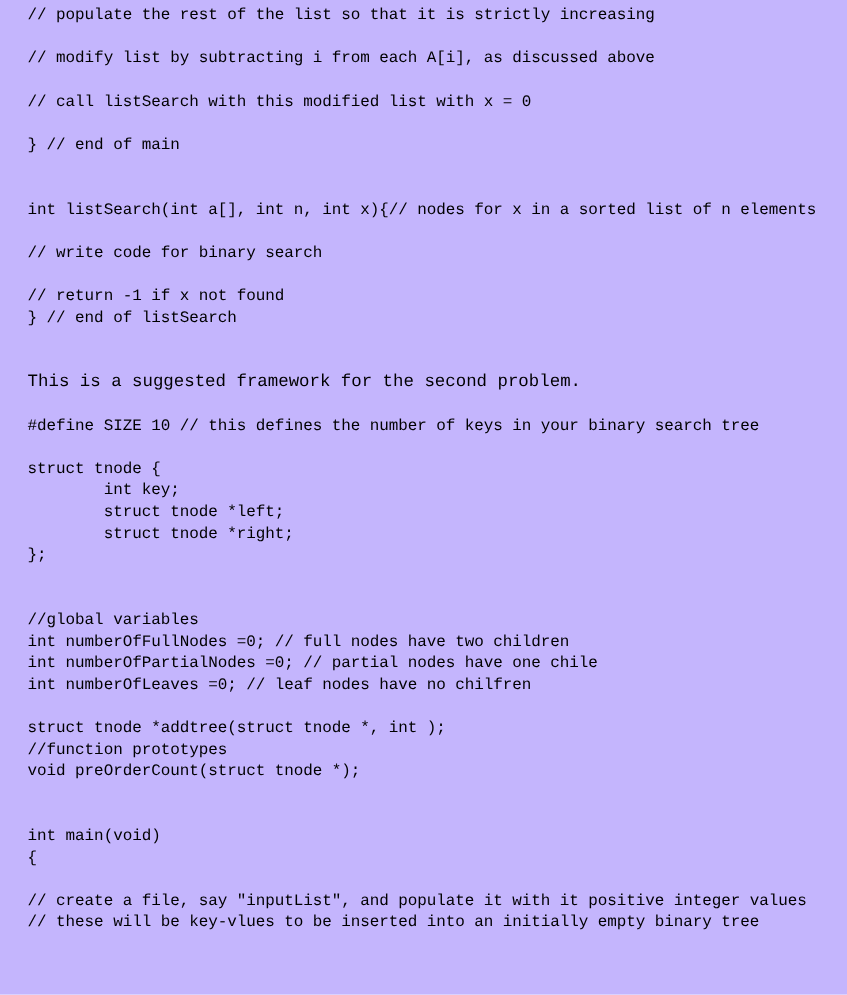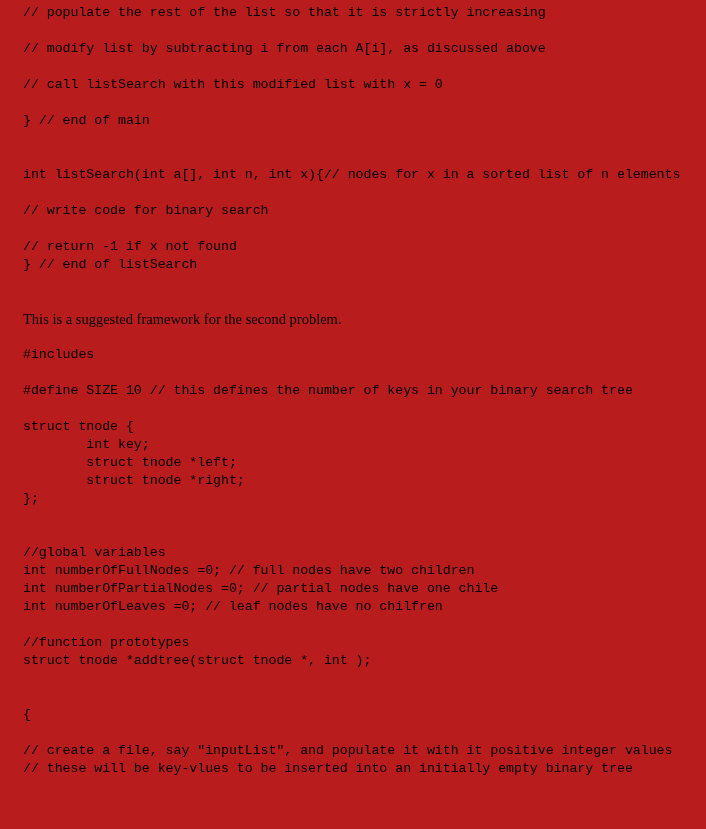"// populate the rest of" #page { background: #b91c1c -> #c4b5fd }
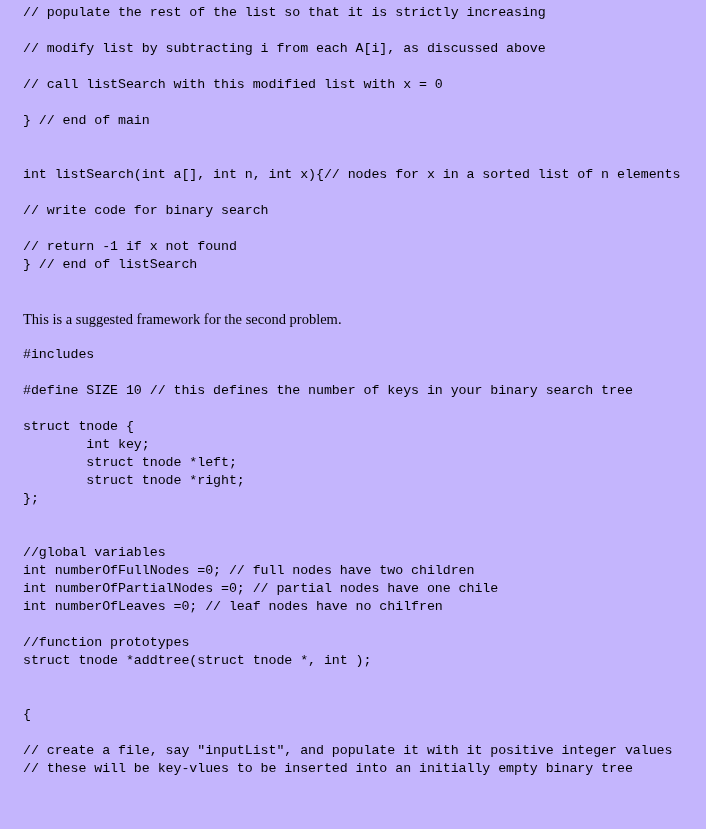"This is a suggested framework" .prose-line { font-family: Liberation Serif, serif -> Liberation Mono, monospace }
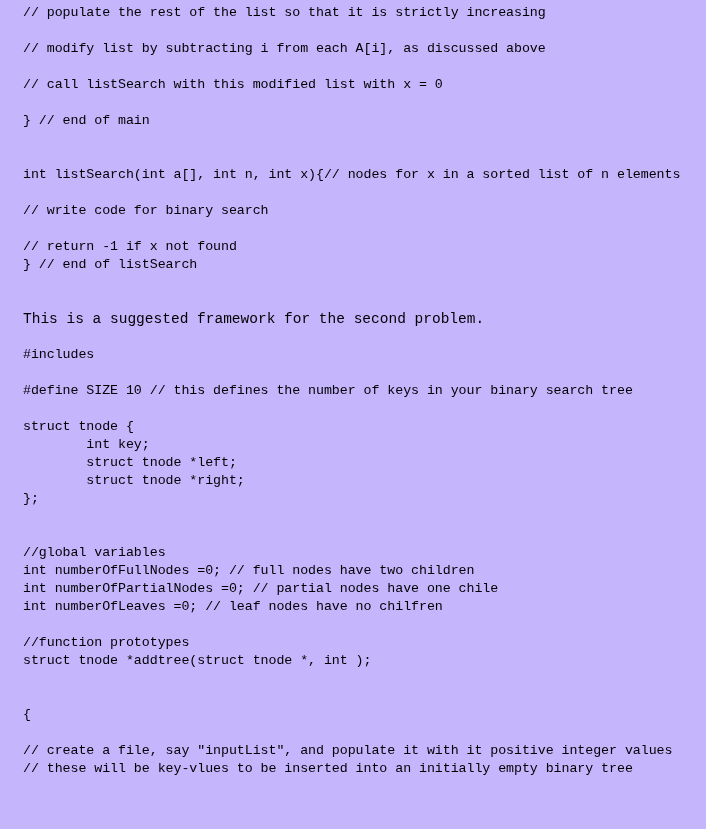"#includes" div.block { html: <div> <div>#includes</div> </div> -> none }
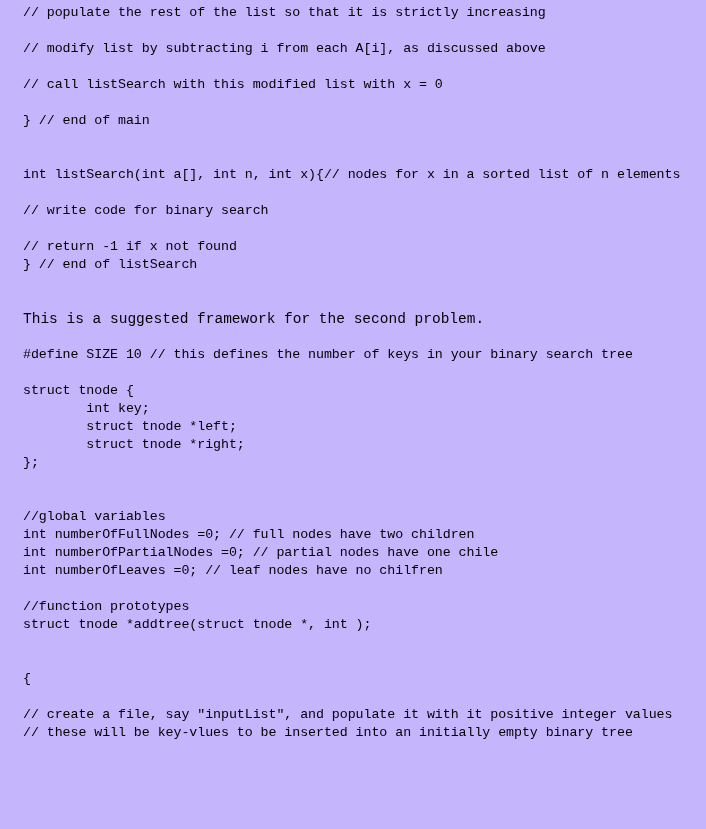"//function prototypes" div.code-line { order: before "struct tnode *addtree(struct tnode *," -> after "struct tnode *addtree(struct tnode *," }
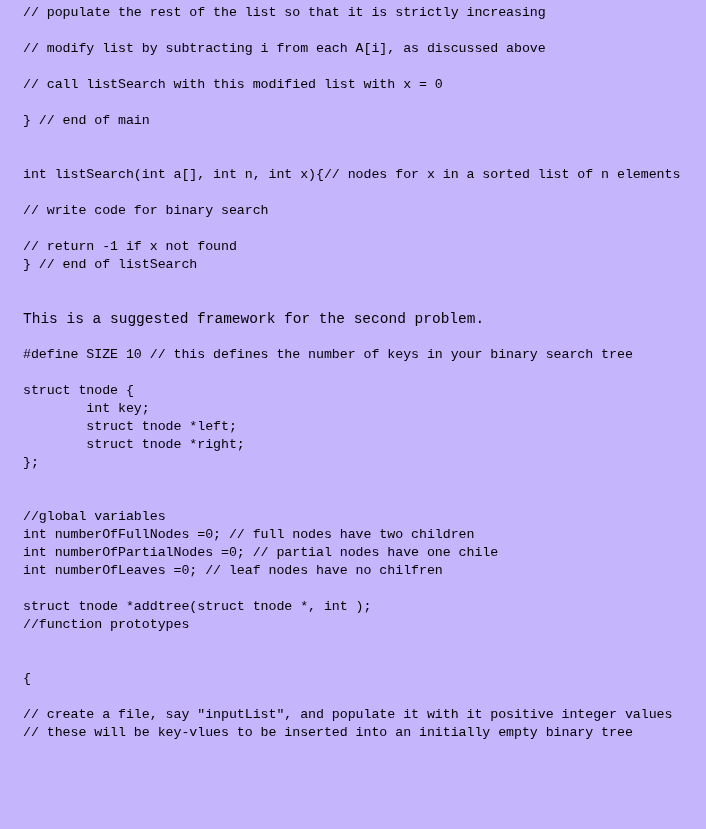"void preOrderCount(struct tnode *);" div.code-line { html: none -> <div>void preOrderCount(struct tnode *);</div> }
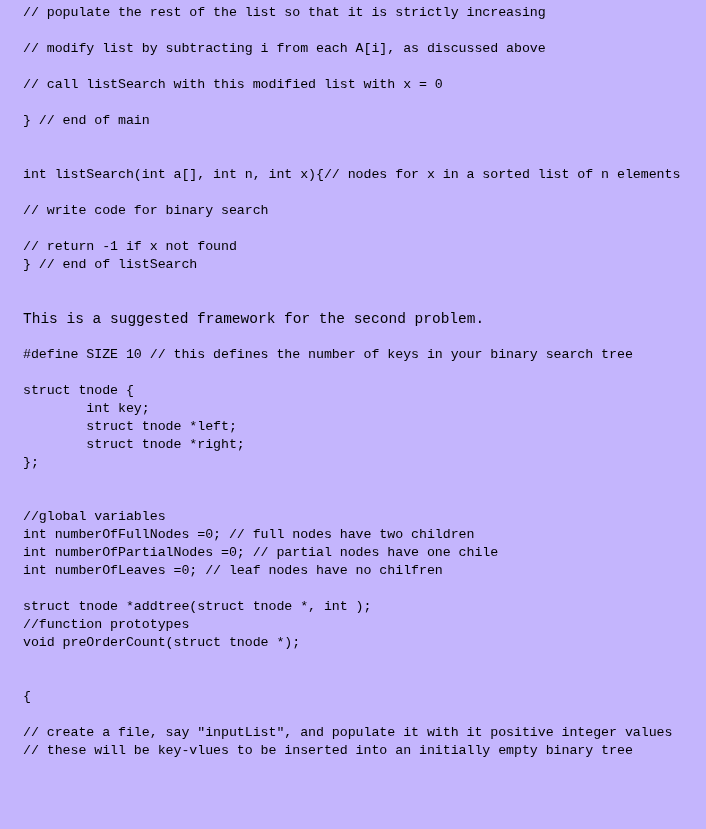"int main(void)" div.code-line { html: none -> <div>int main(void)</div> }
